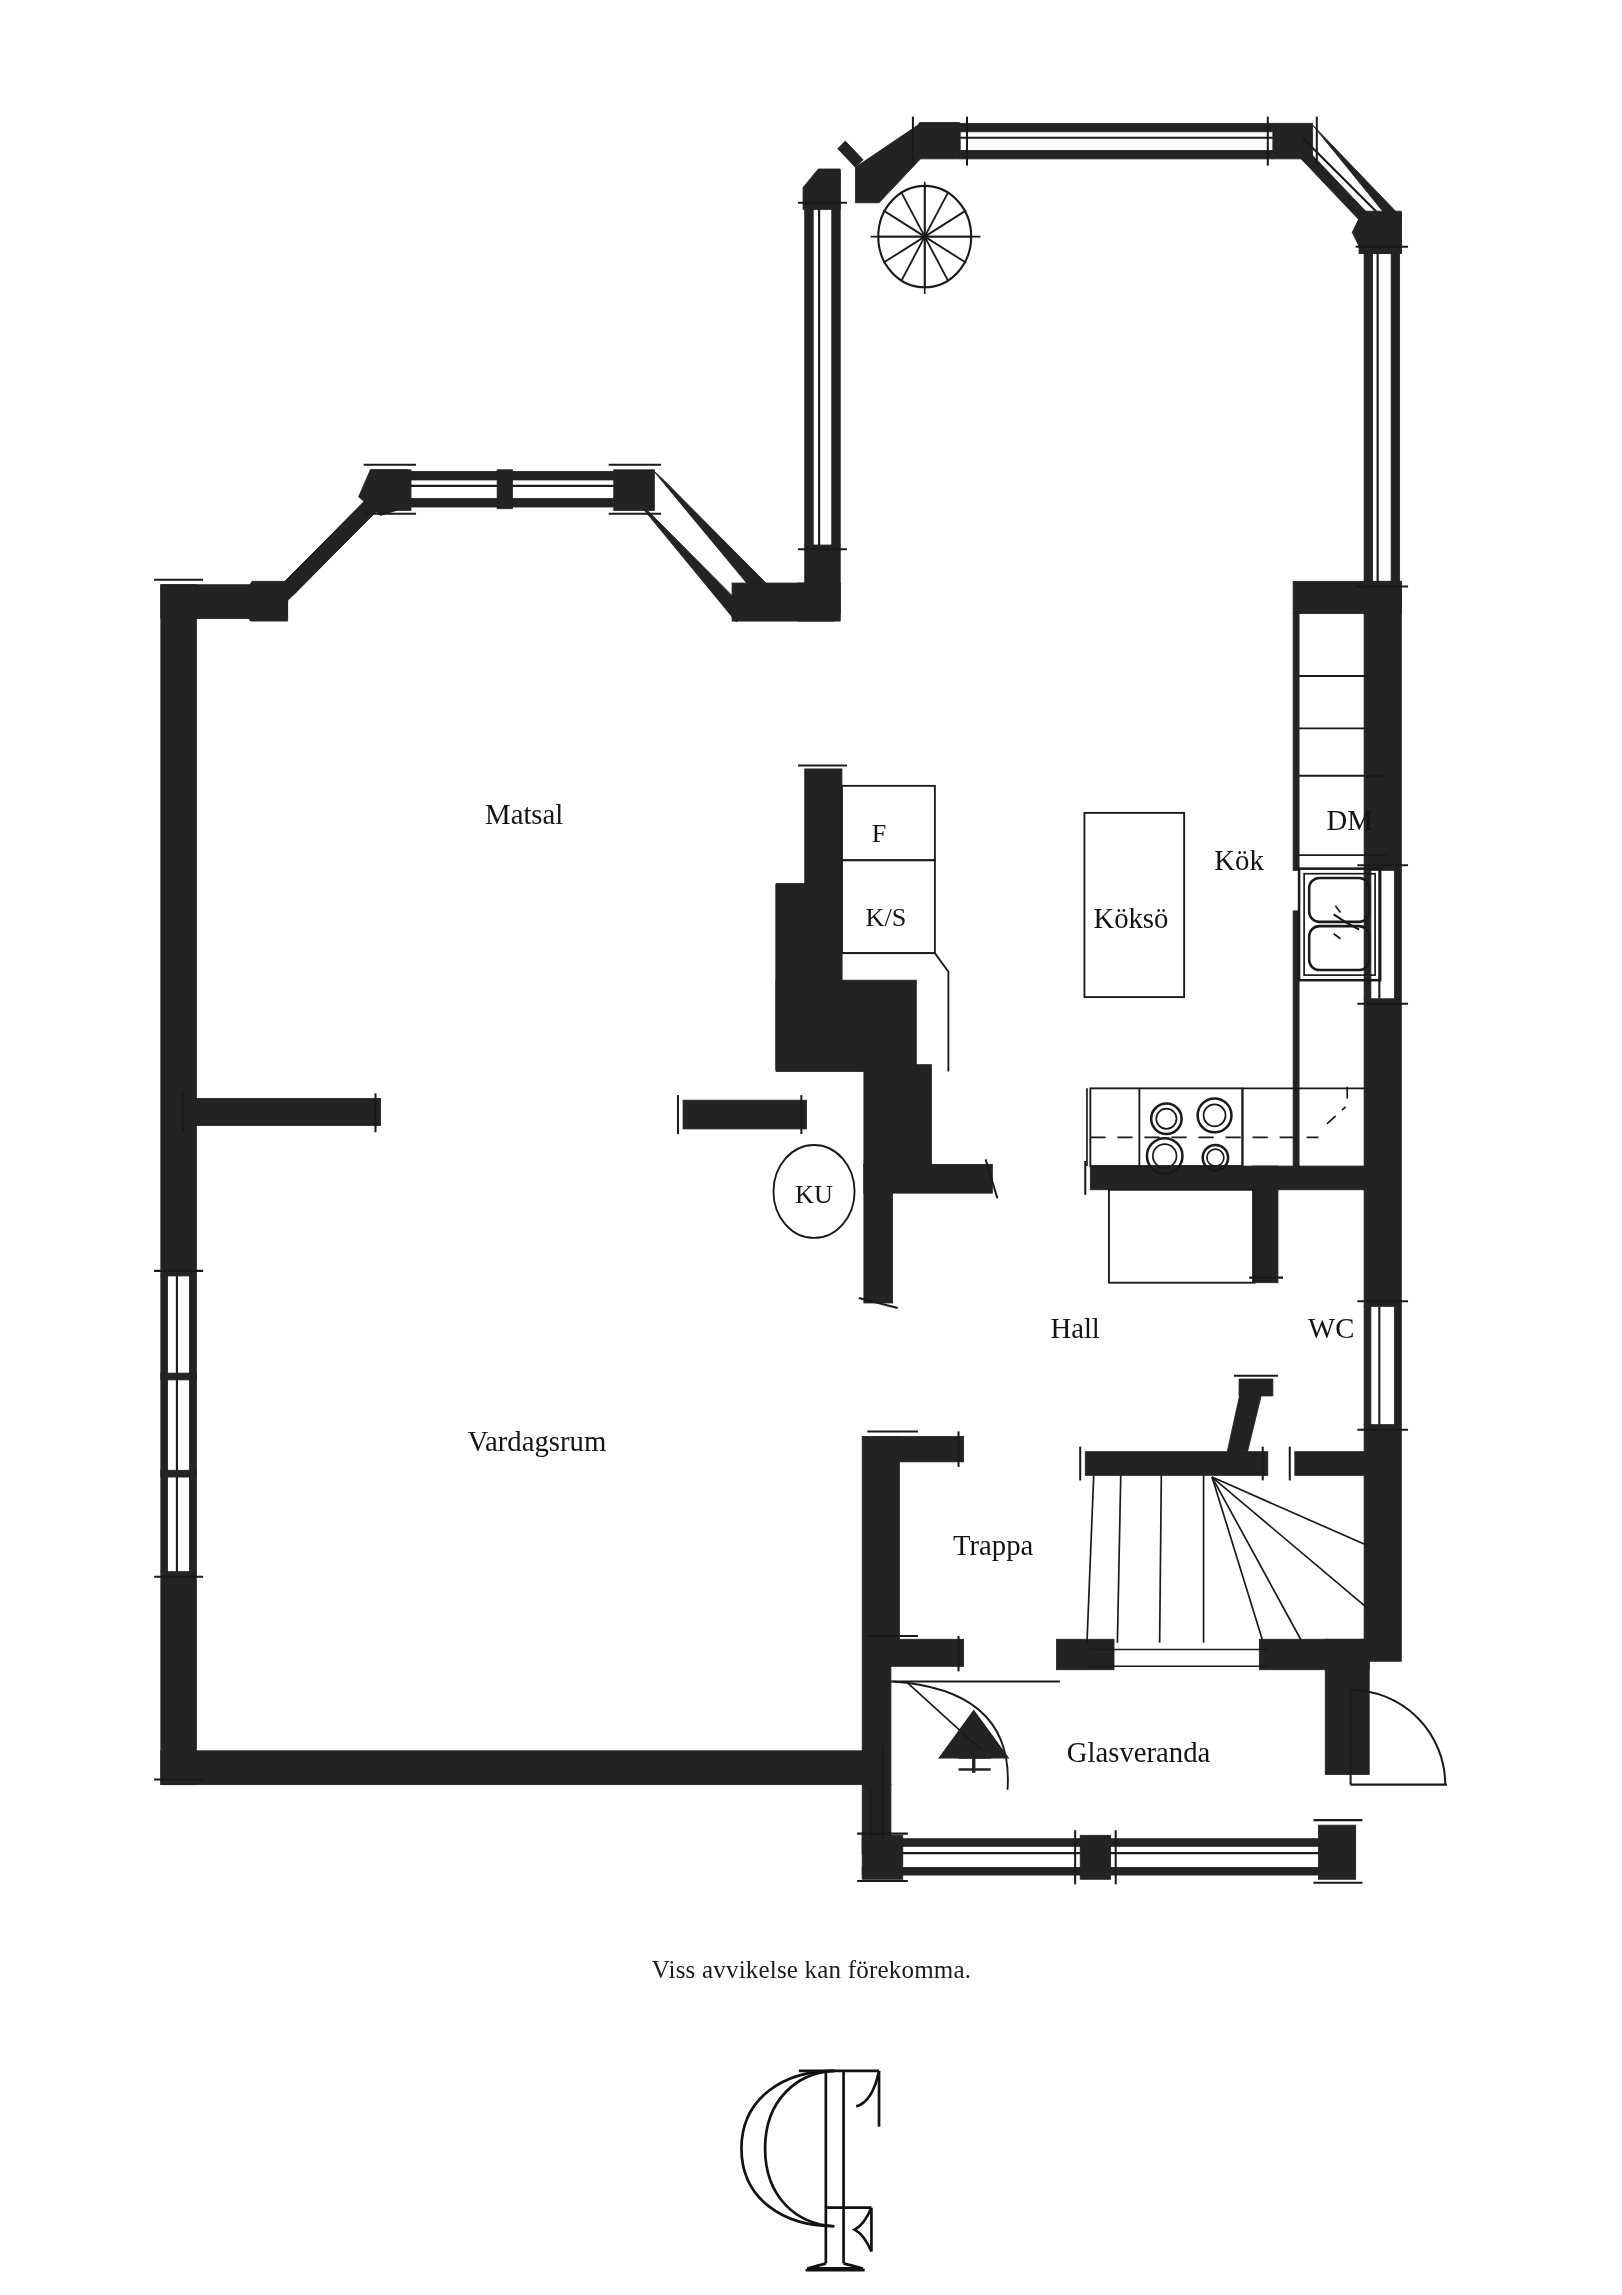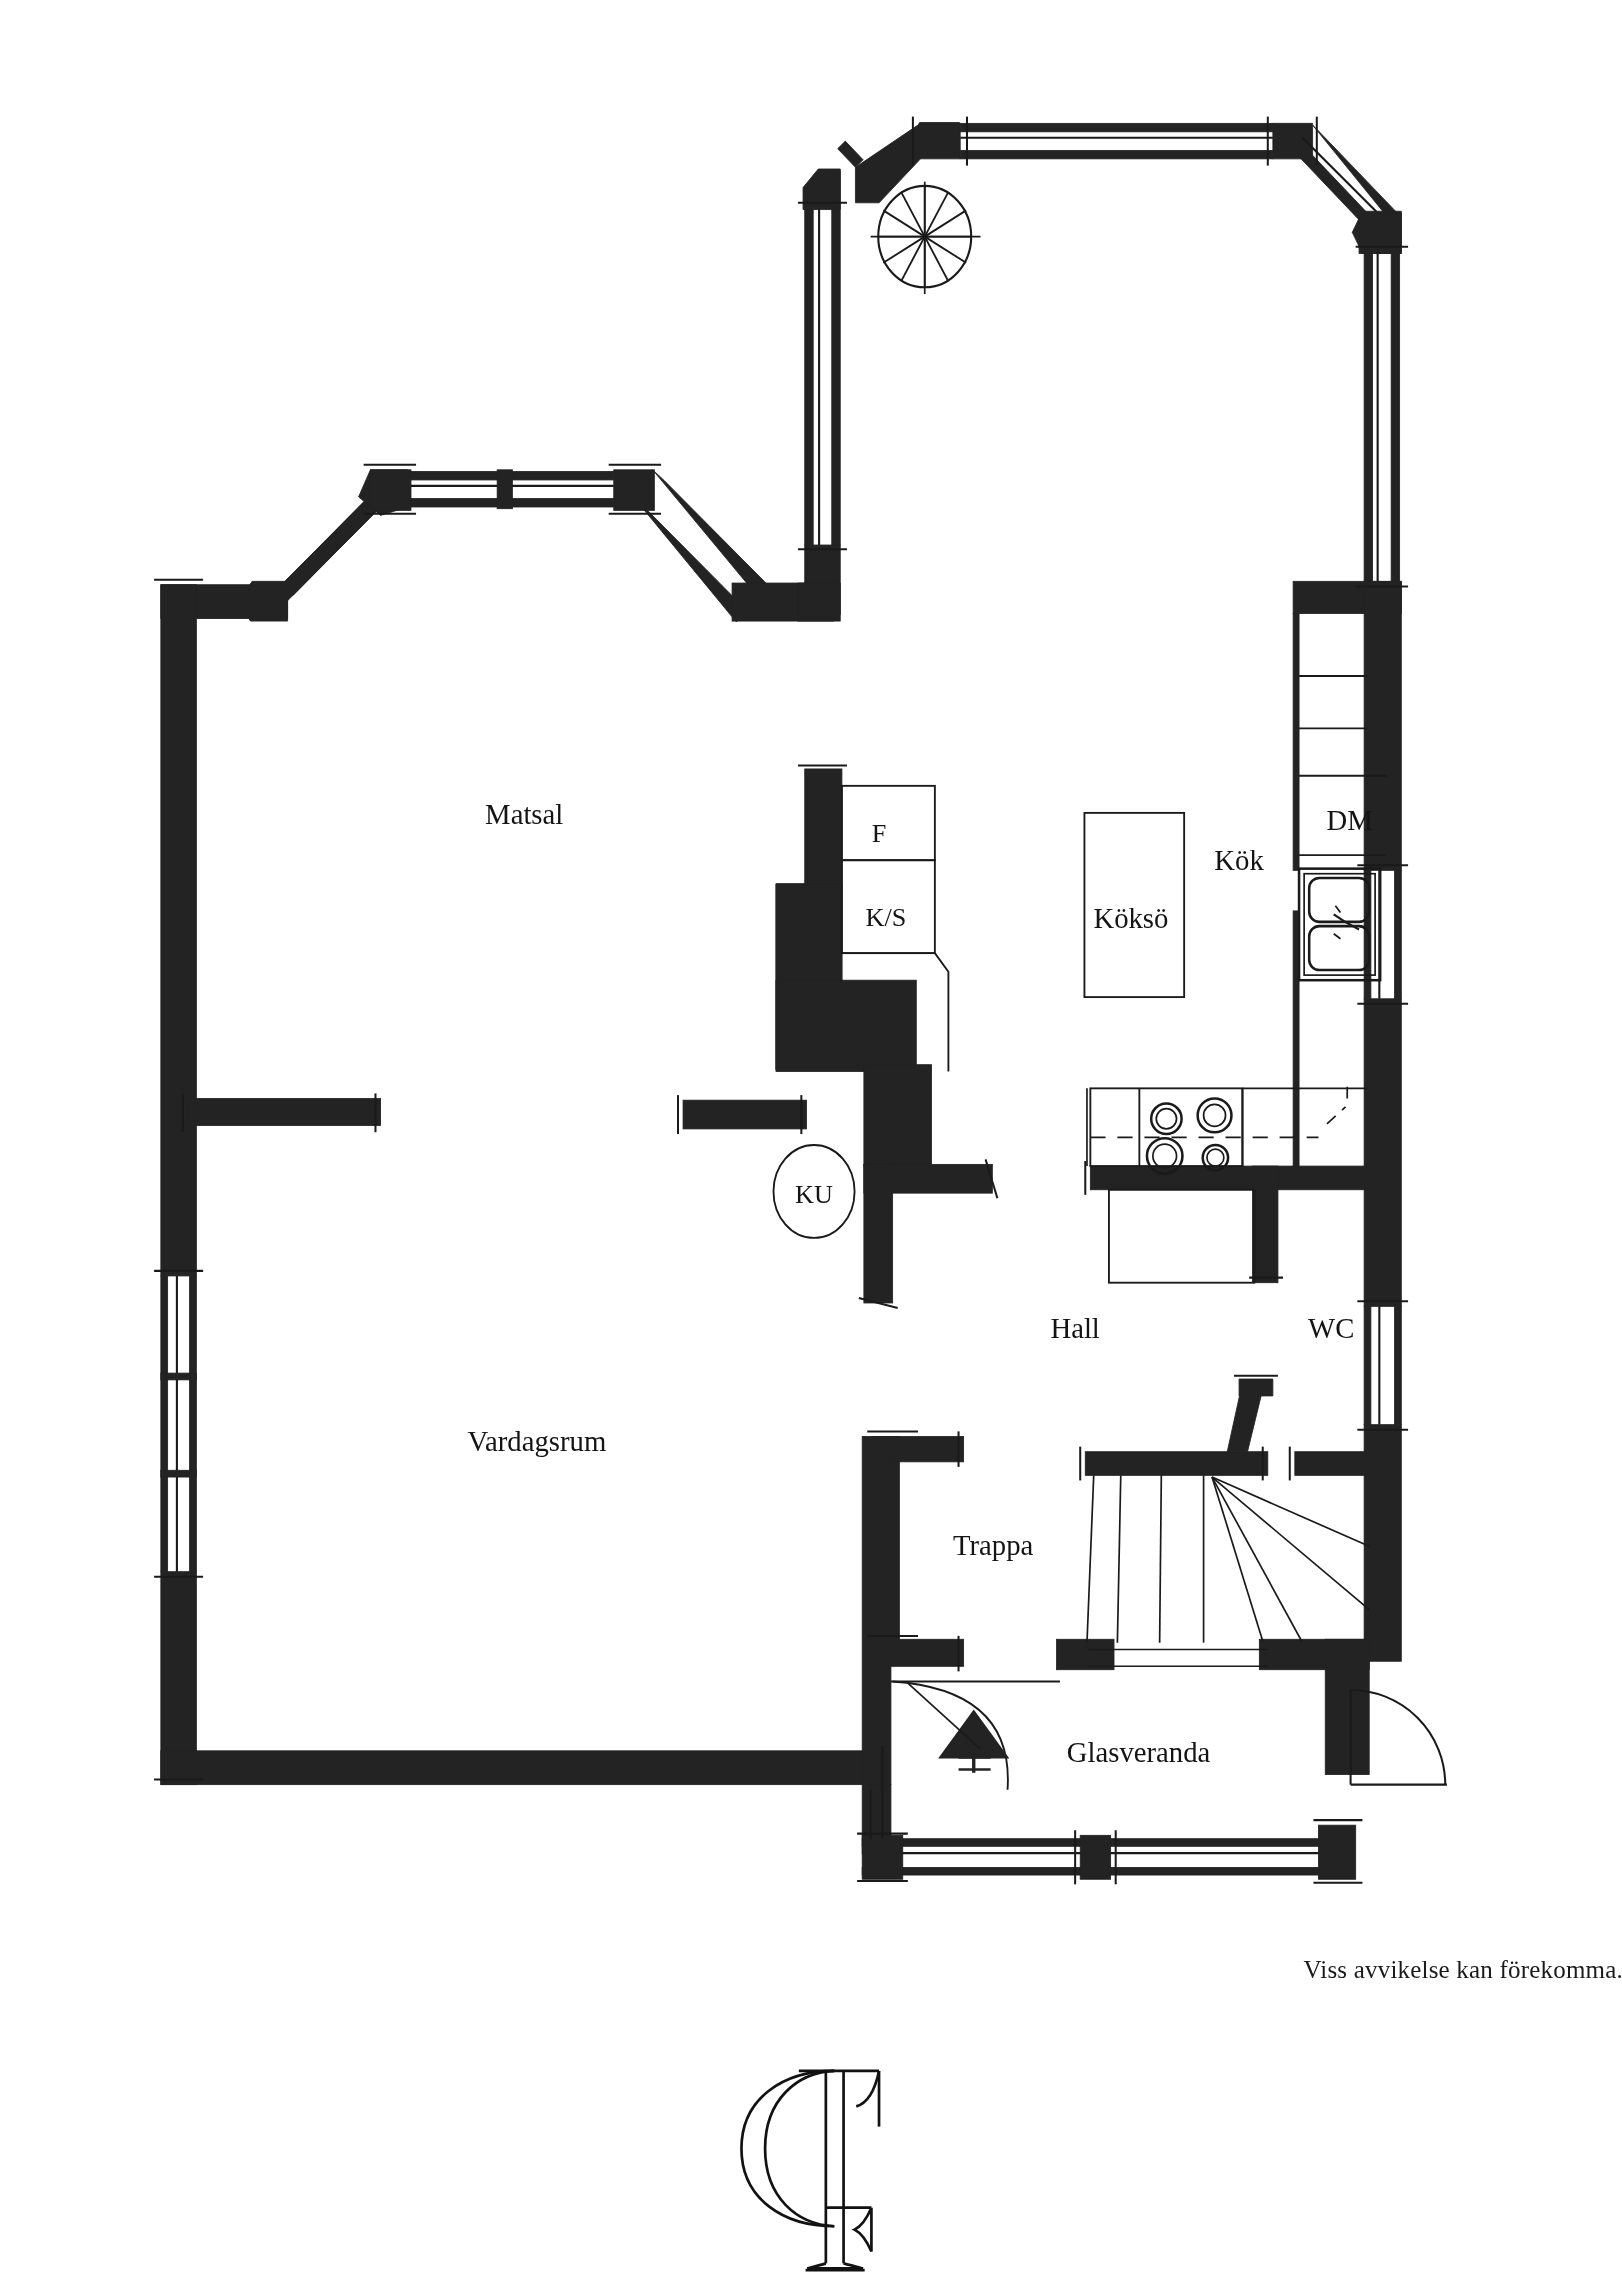"Viss avvikelse kan förekomma." .disclaimer .line { text-align: right -> none }
